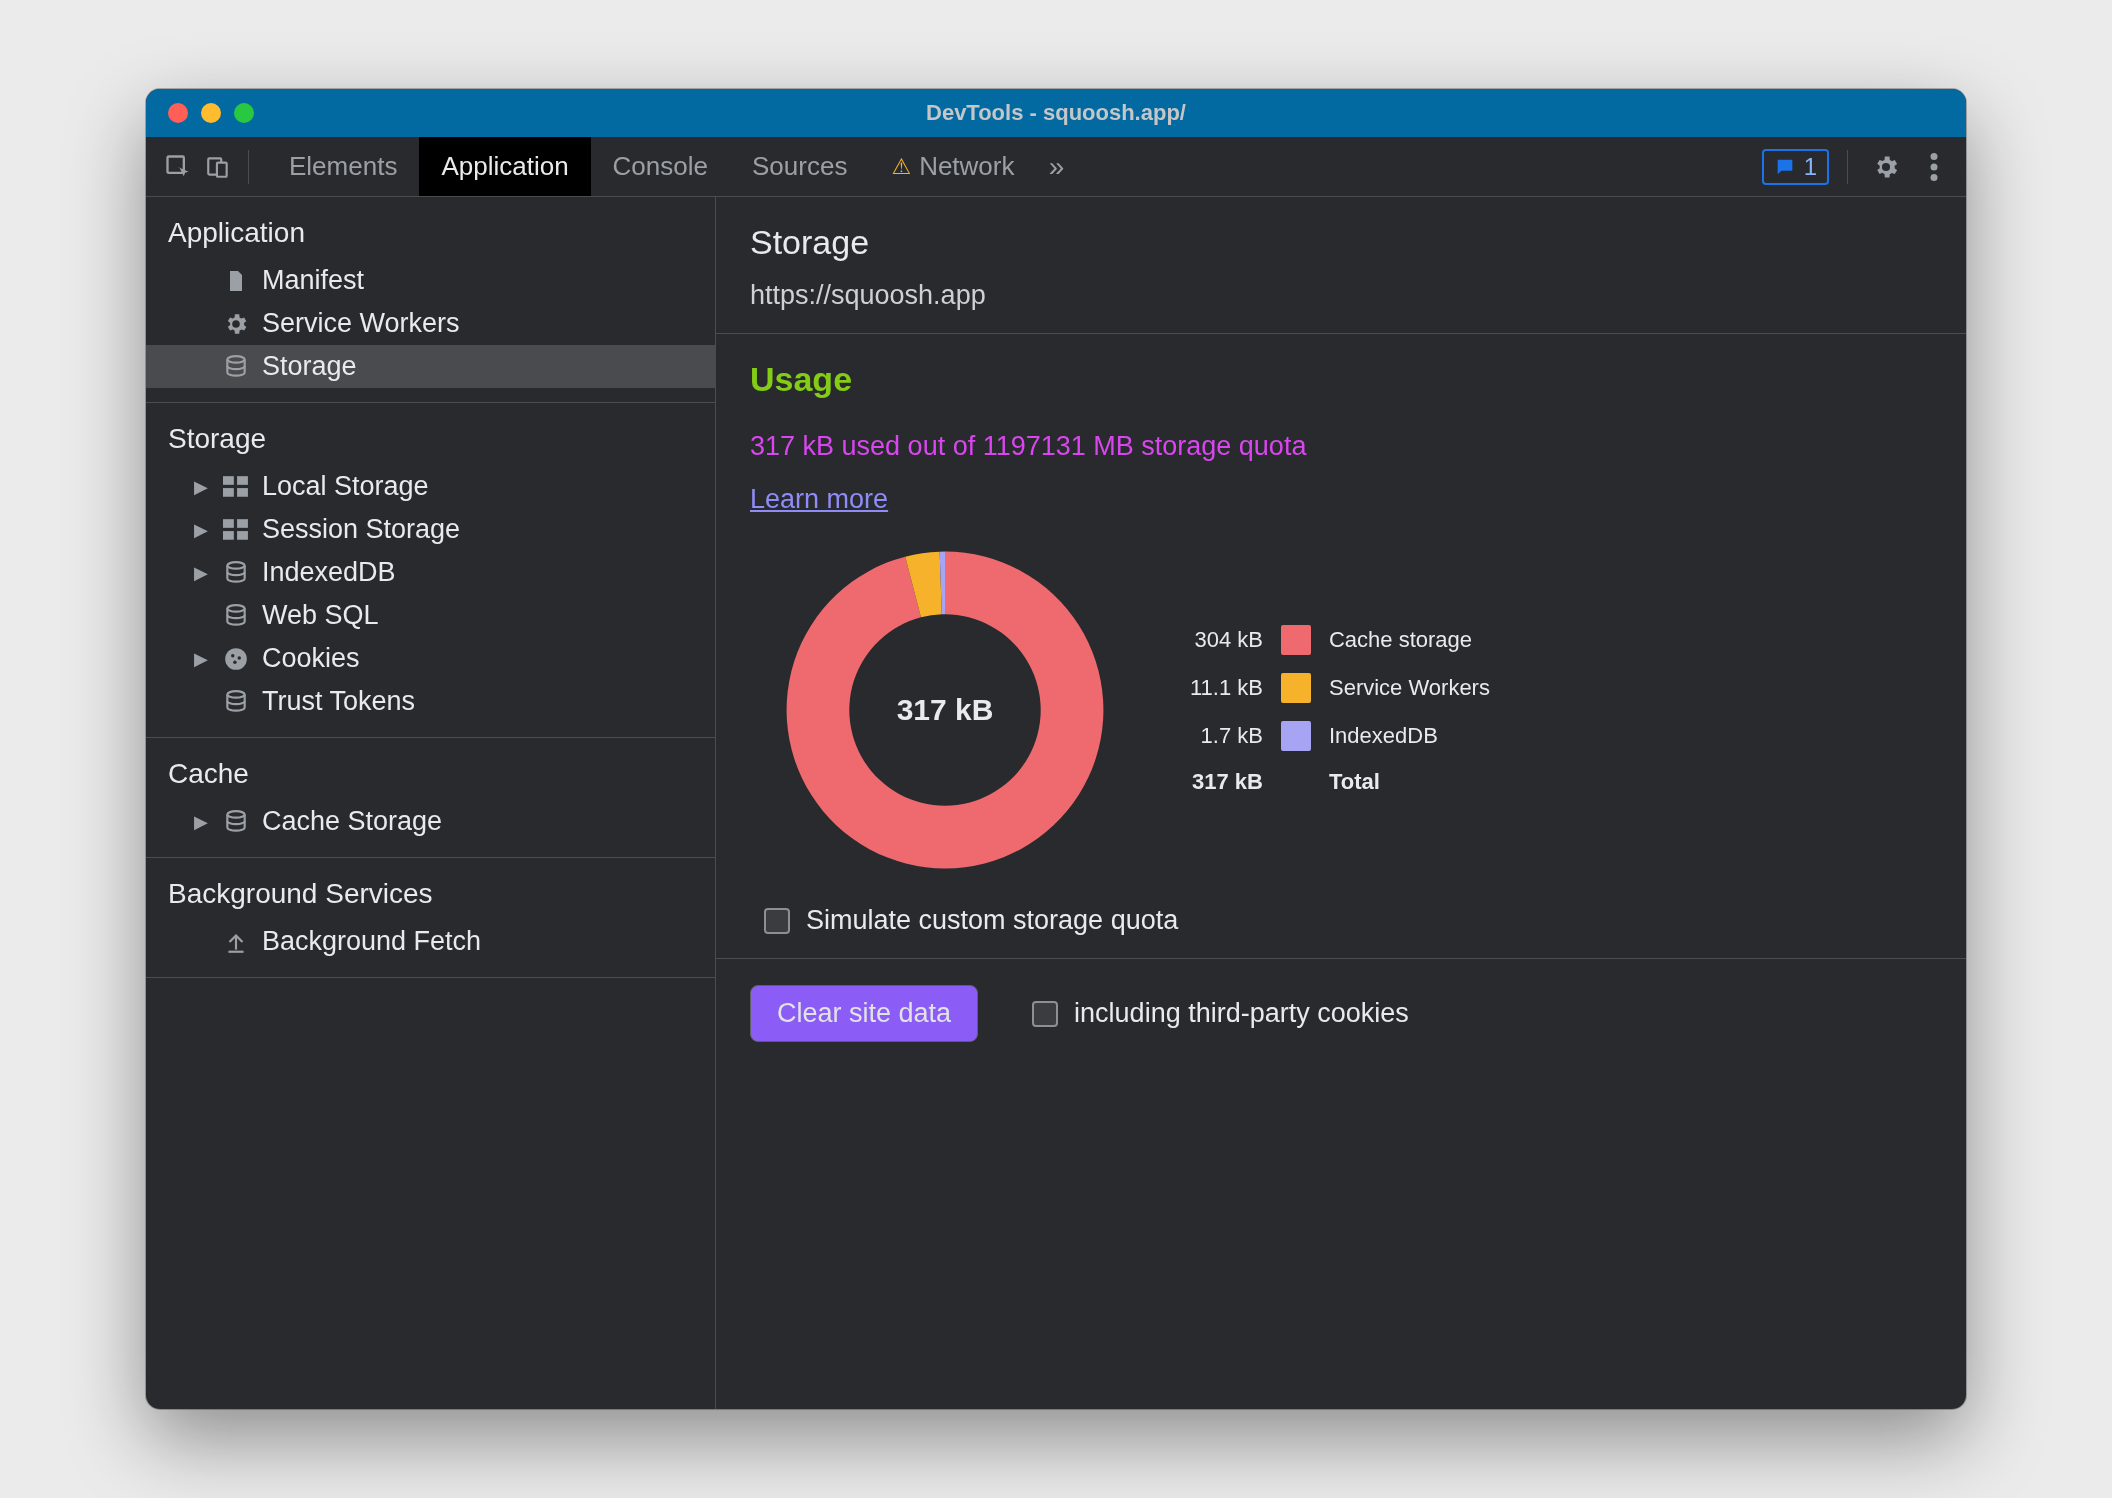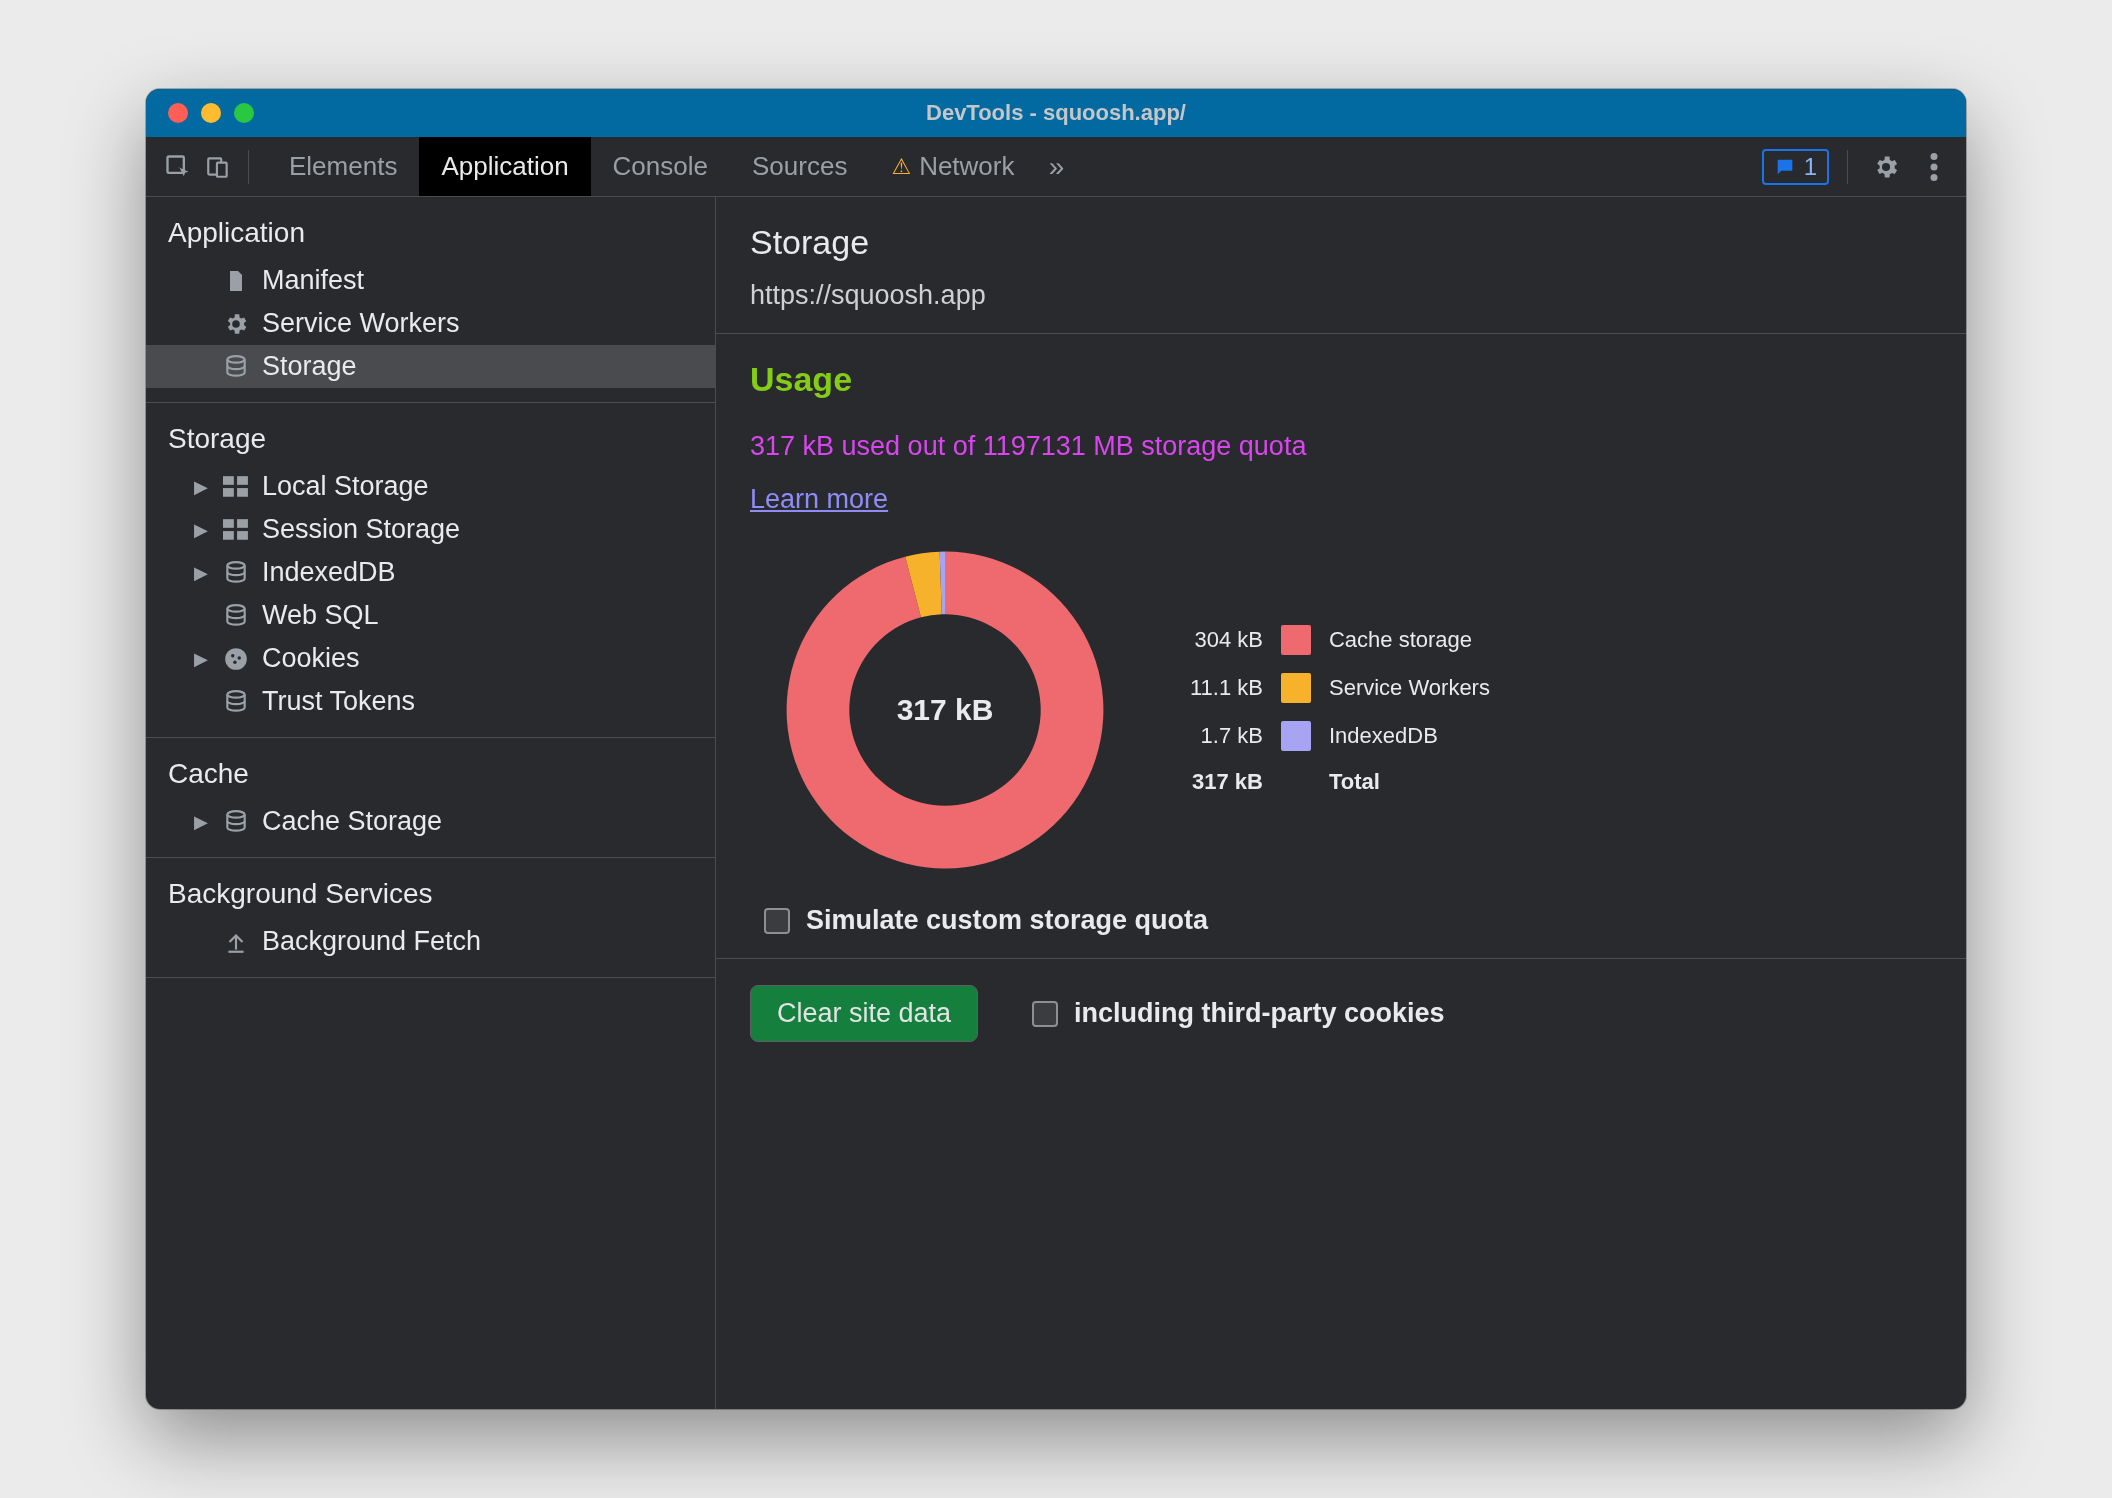"Simulate custom storage quota" .chk-row { font-weight: bold -> none }
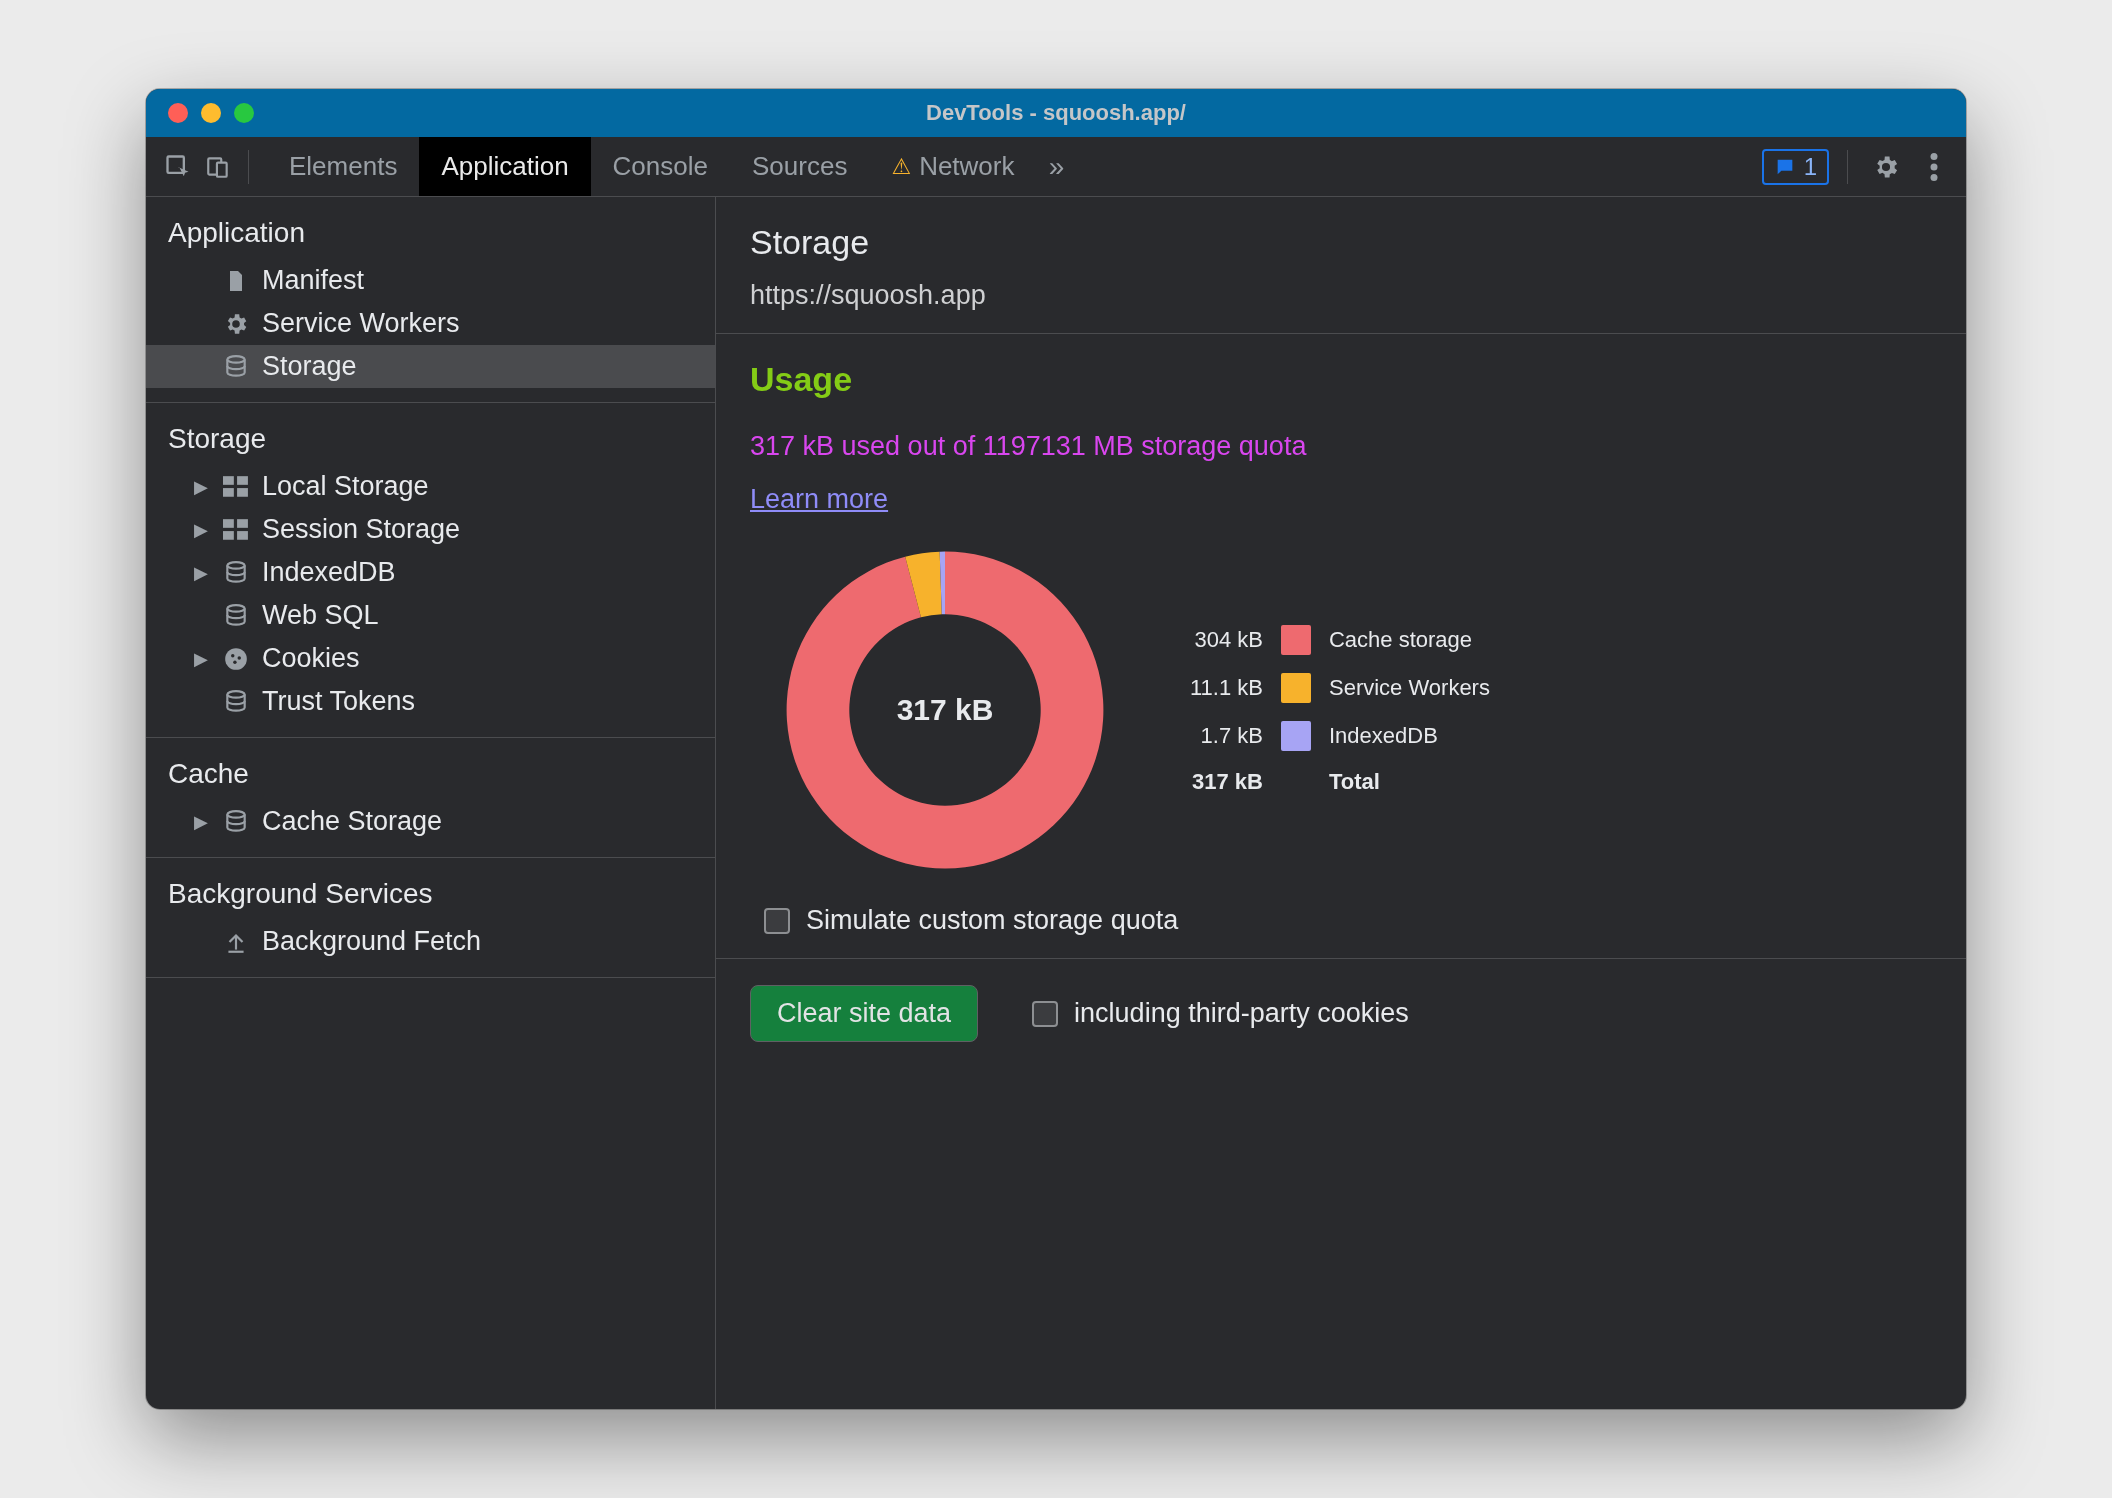"Clear site data" .btn { background: #15803d -> #8b5cf6 }
